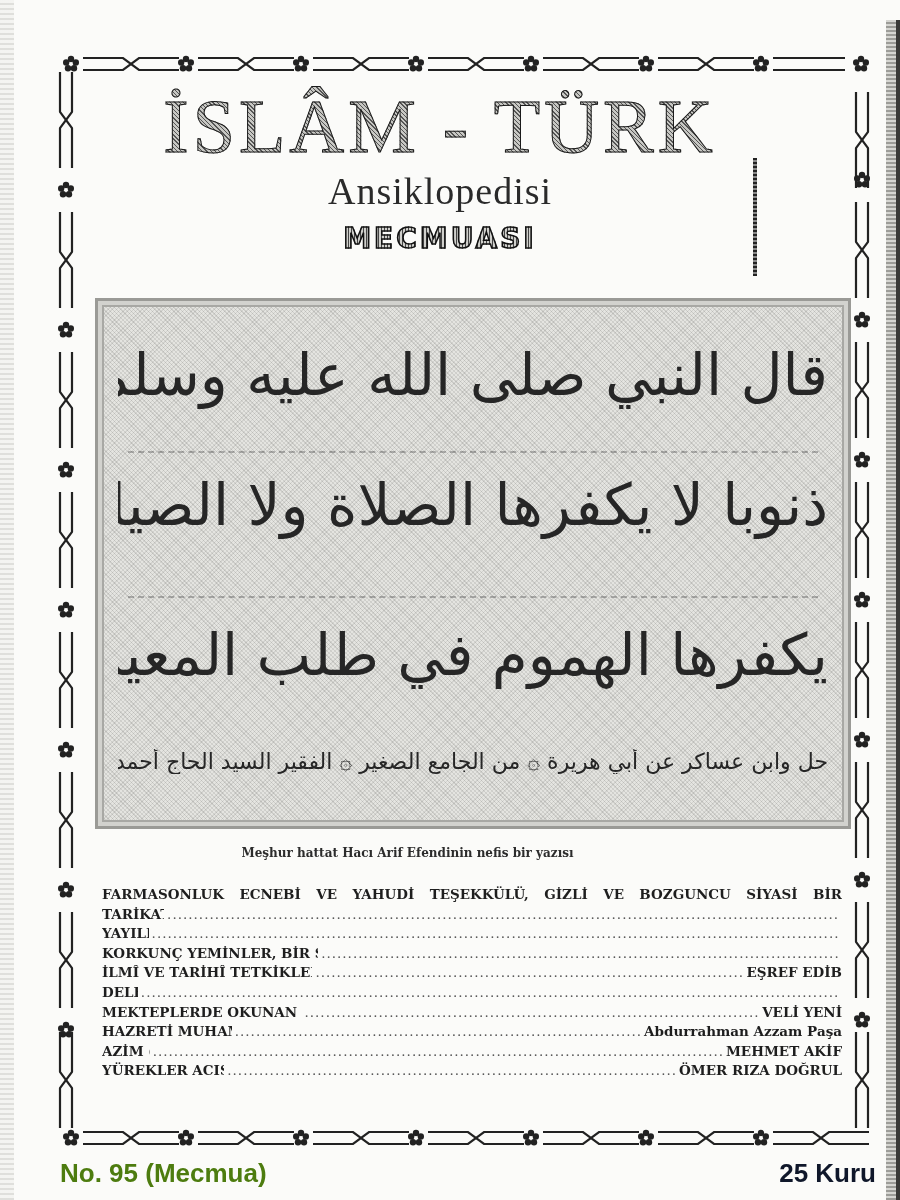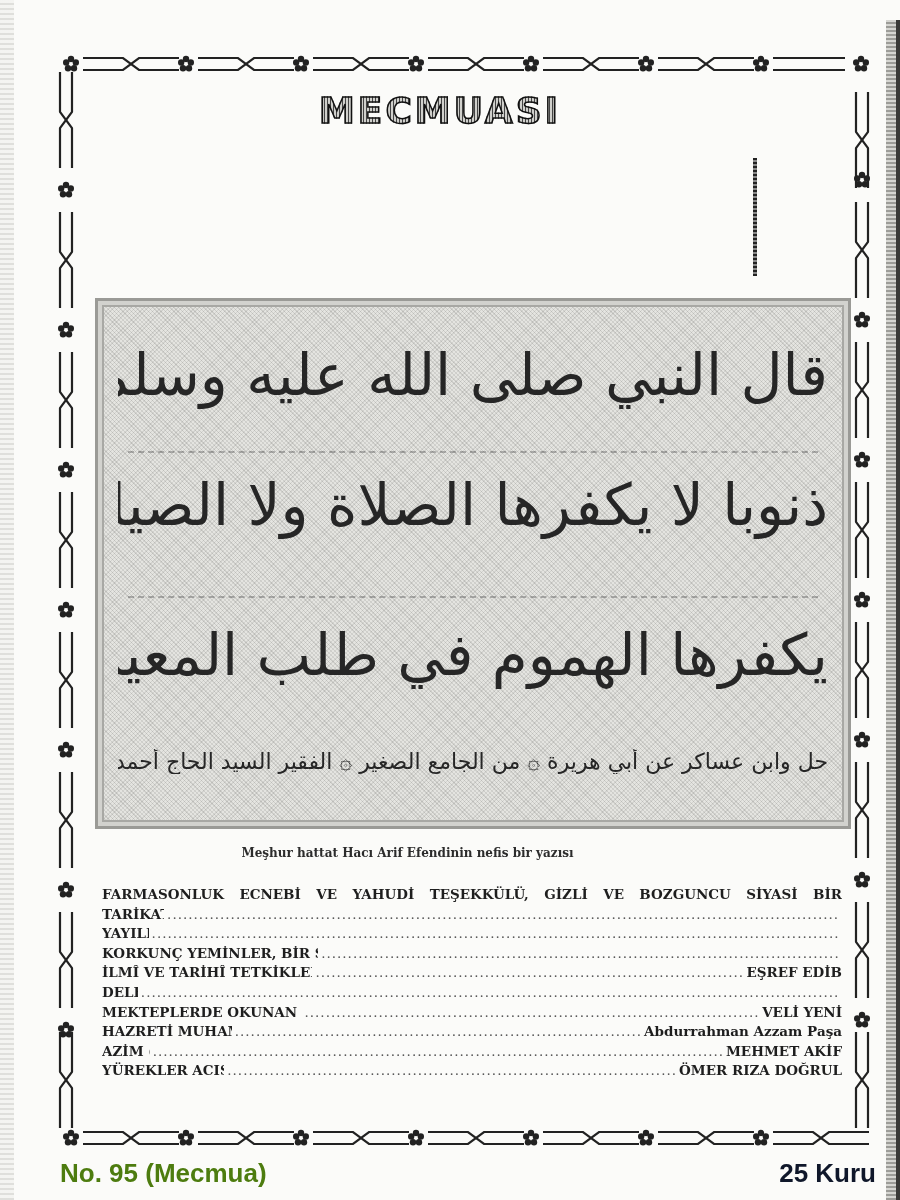"İSLÂM - TÜRK" div.title-main { html: none -> <div>İSLÂM - TÜRK</div> }
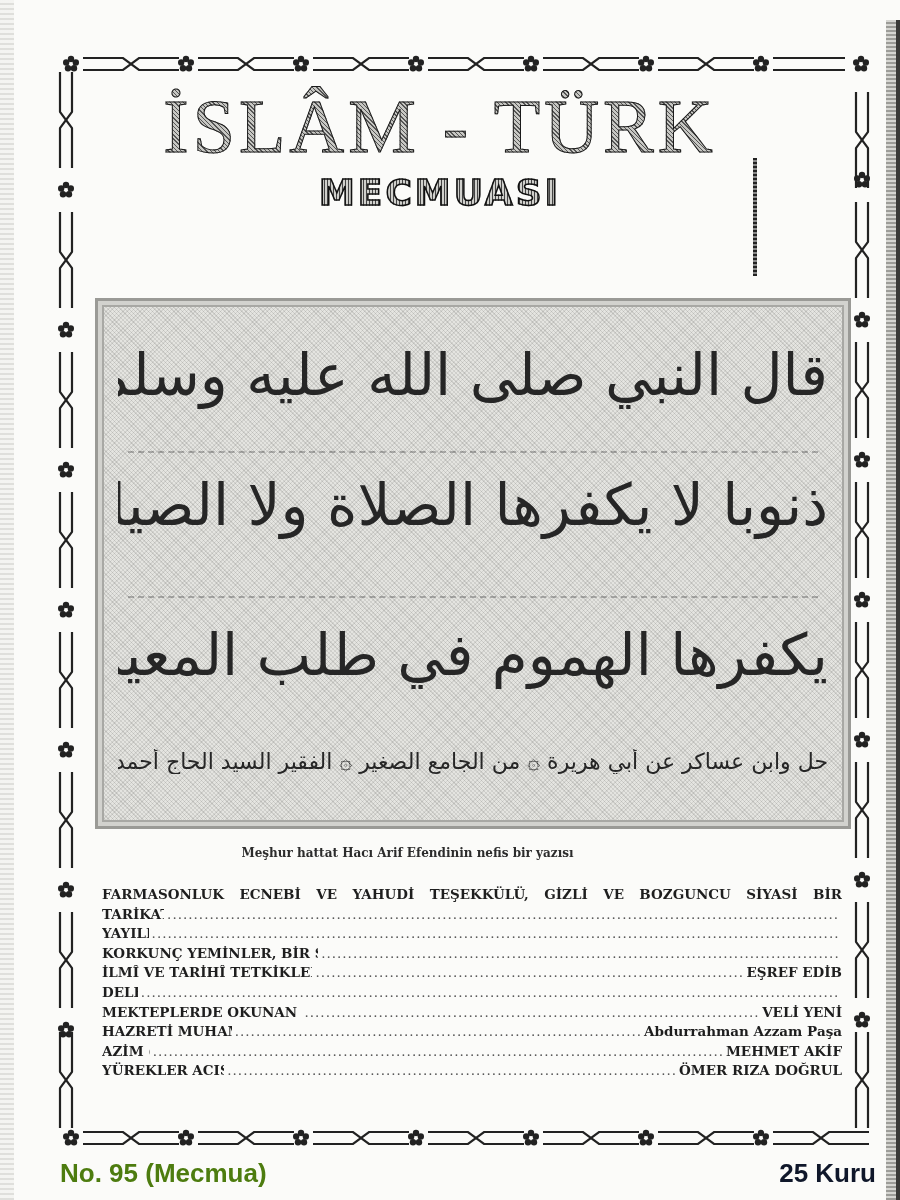"Ansiklopedisi" div.title-sub { html: none -> <div>Ansiklopedisi</div> }
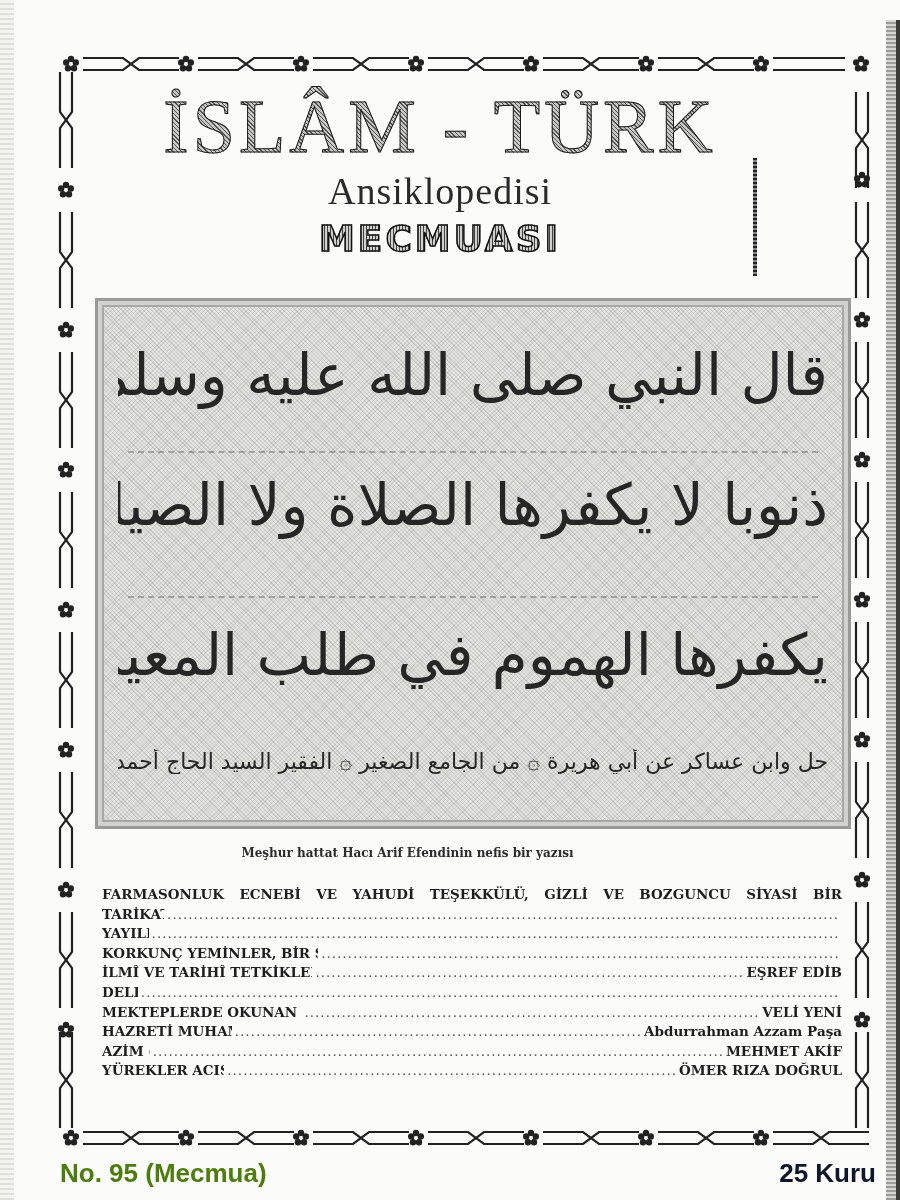"MECMUASI" .title-mag { font-size: 36px -> 28px }
